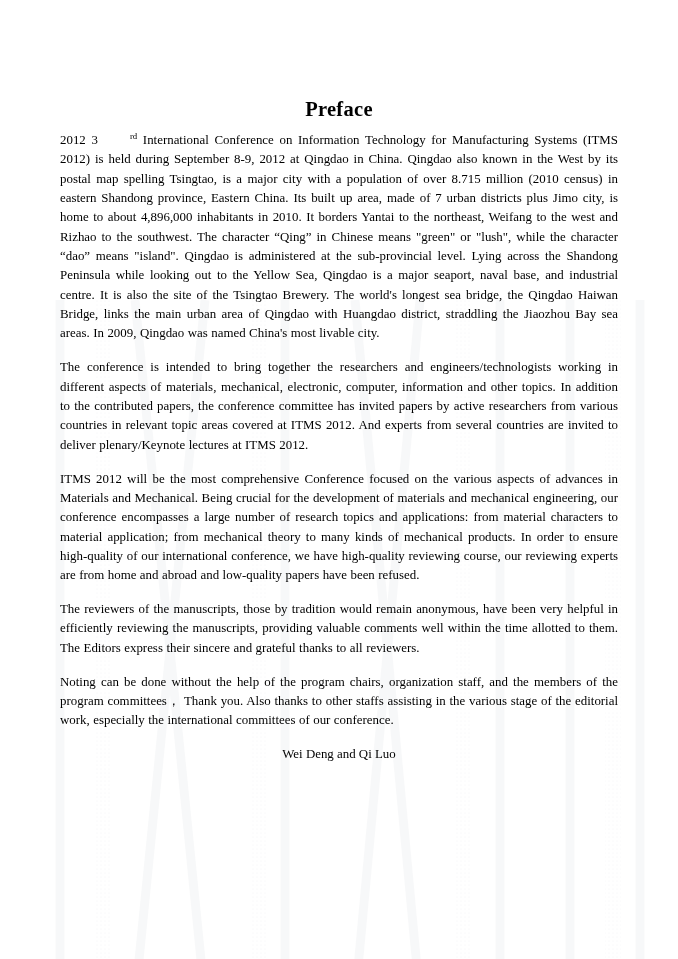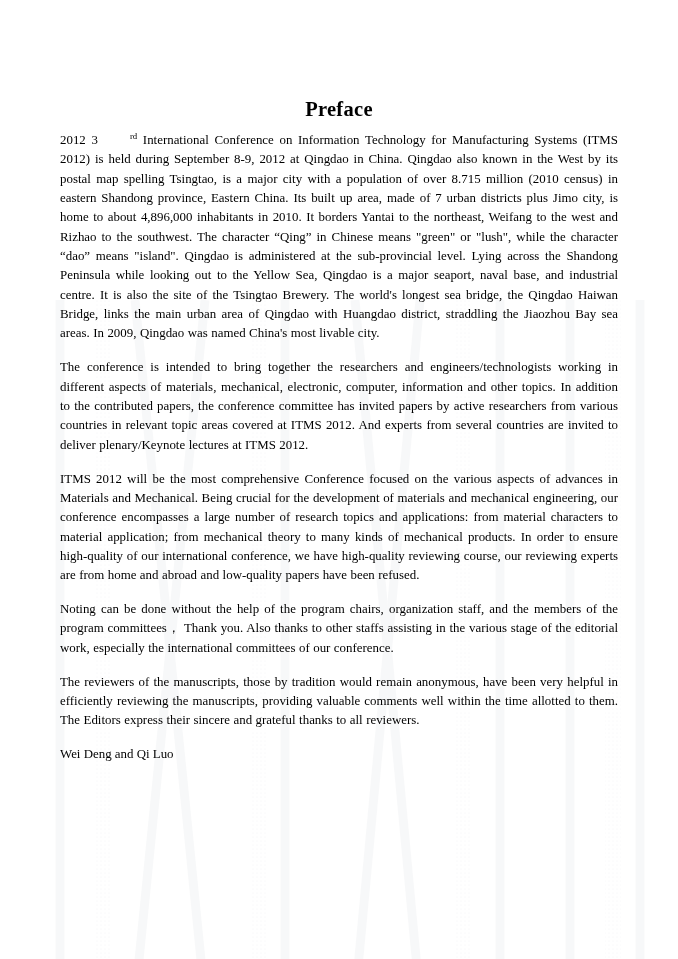"Noting can be done without" p.para { order: before "The reviewers of the manuscripts," -> after "The reviewers of the manuscripts," }
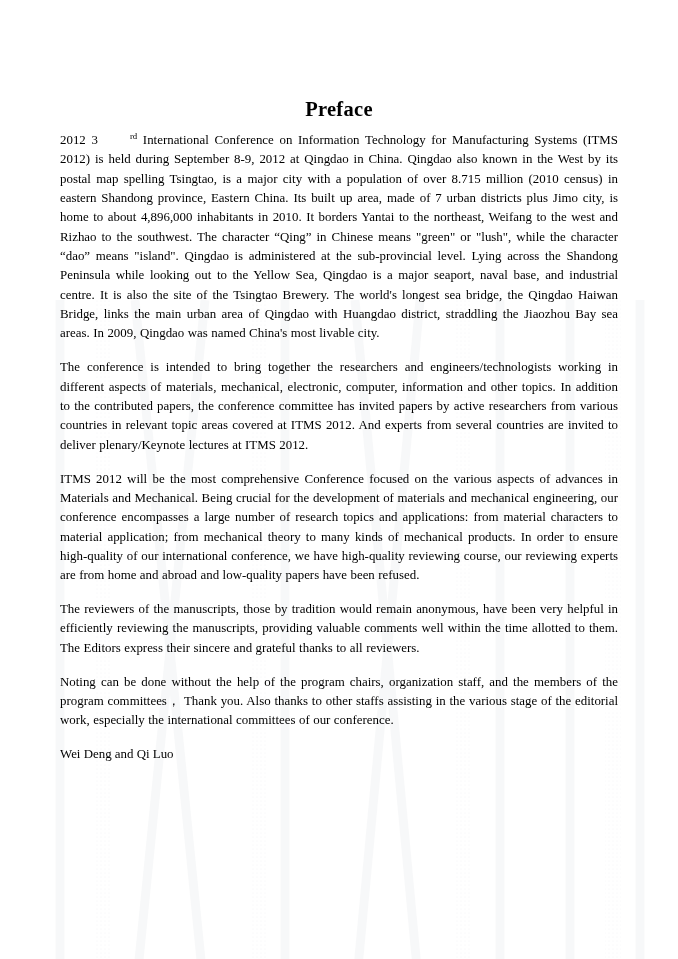"Wei Deng and Qi Luo" p.signature { text-align: left -> center }
